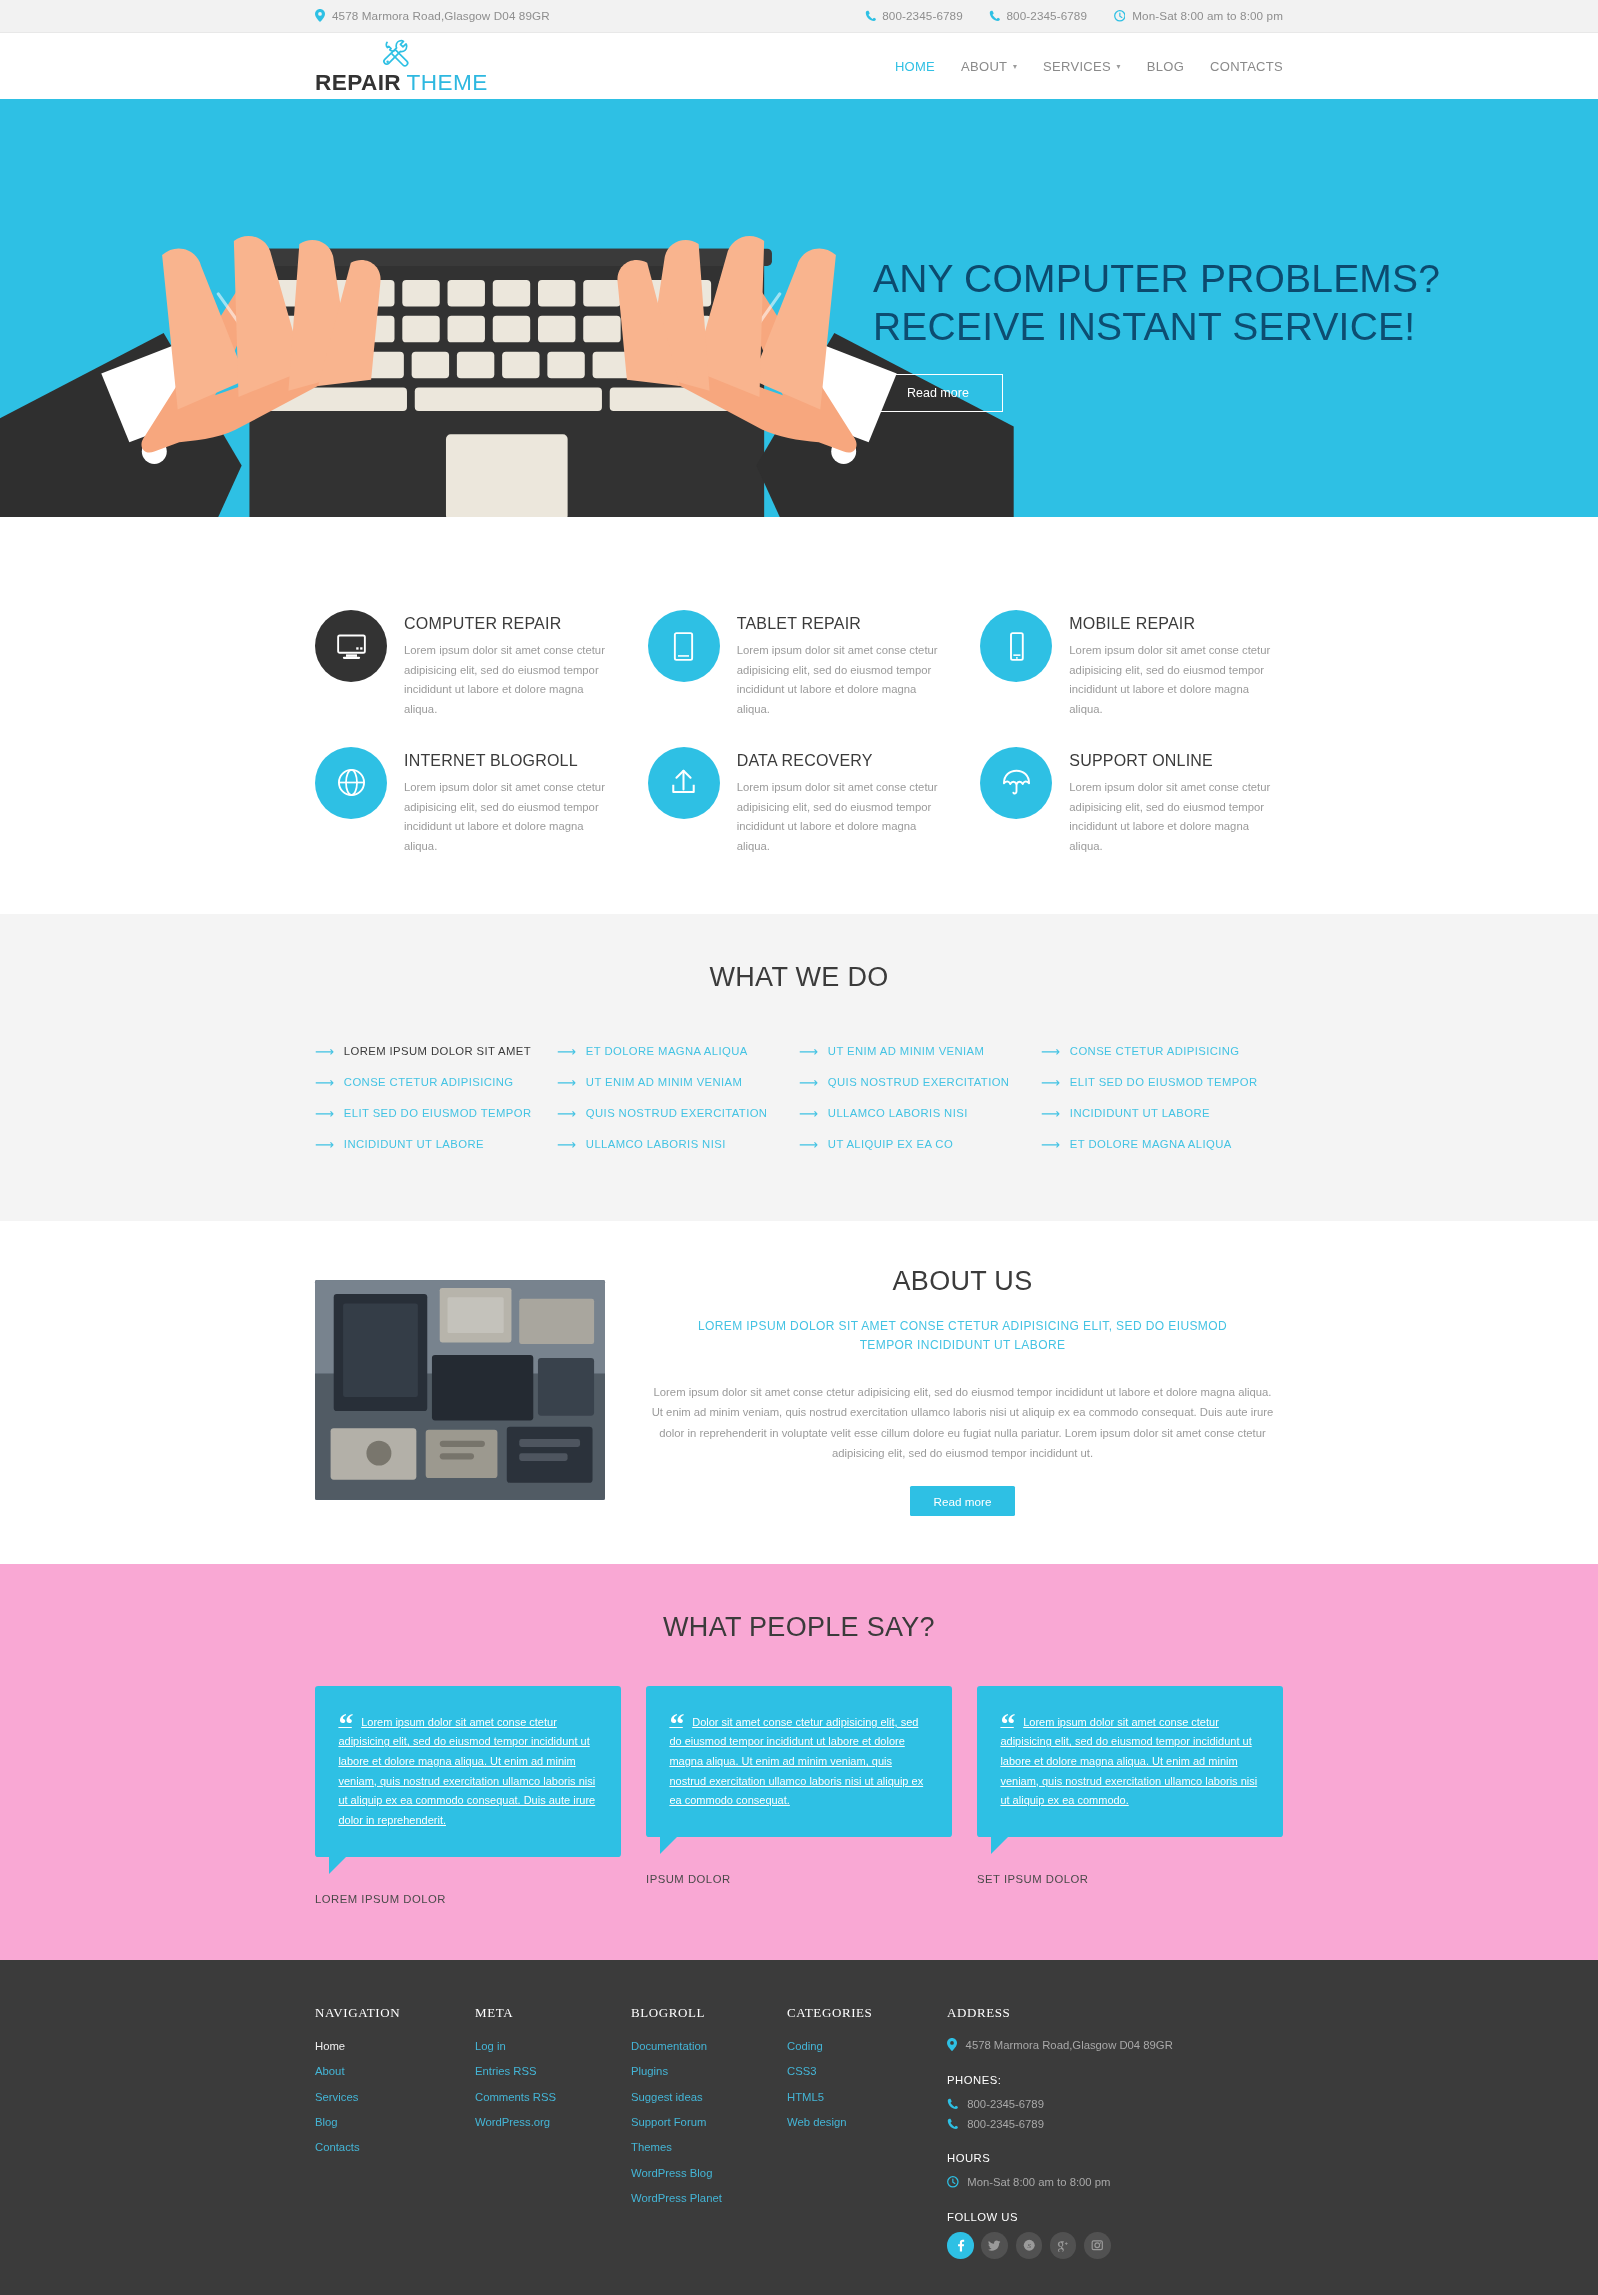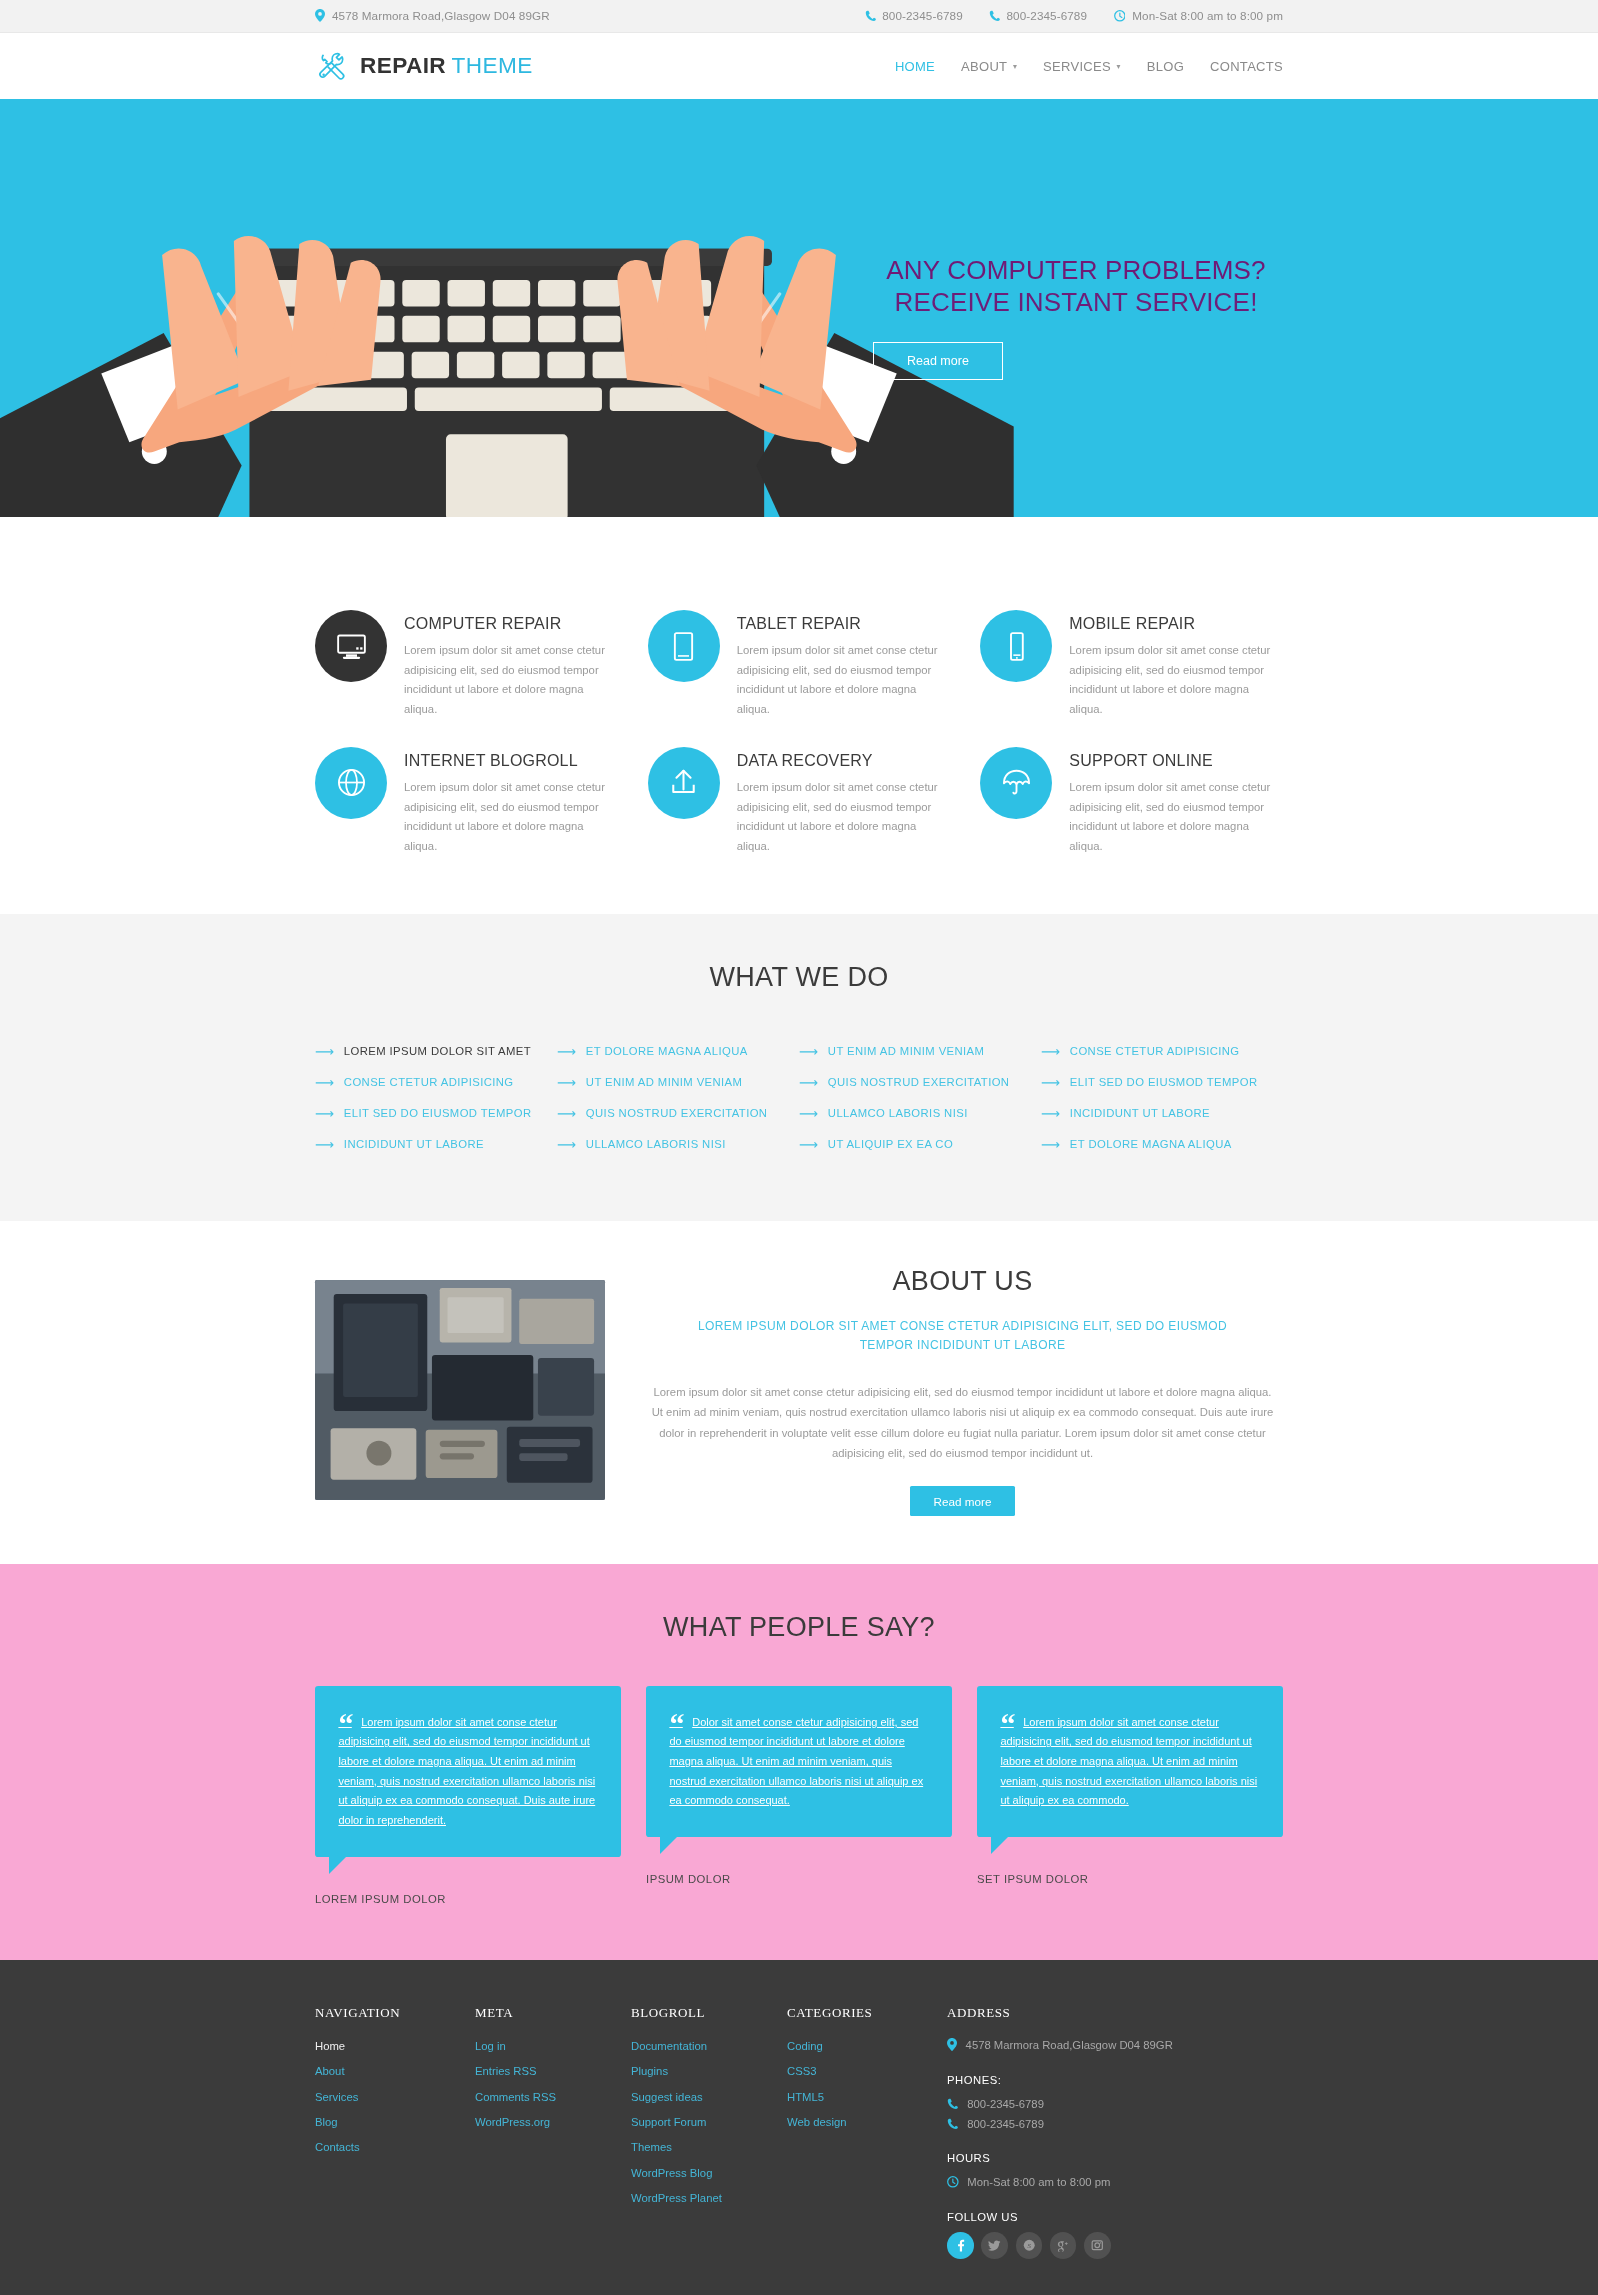"REPAIR THEME" .logo { flex-direction: none -> column }
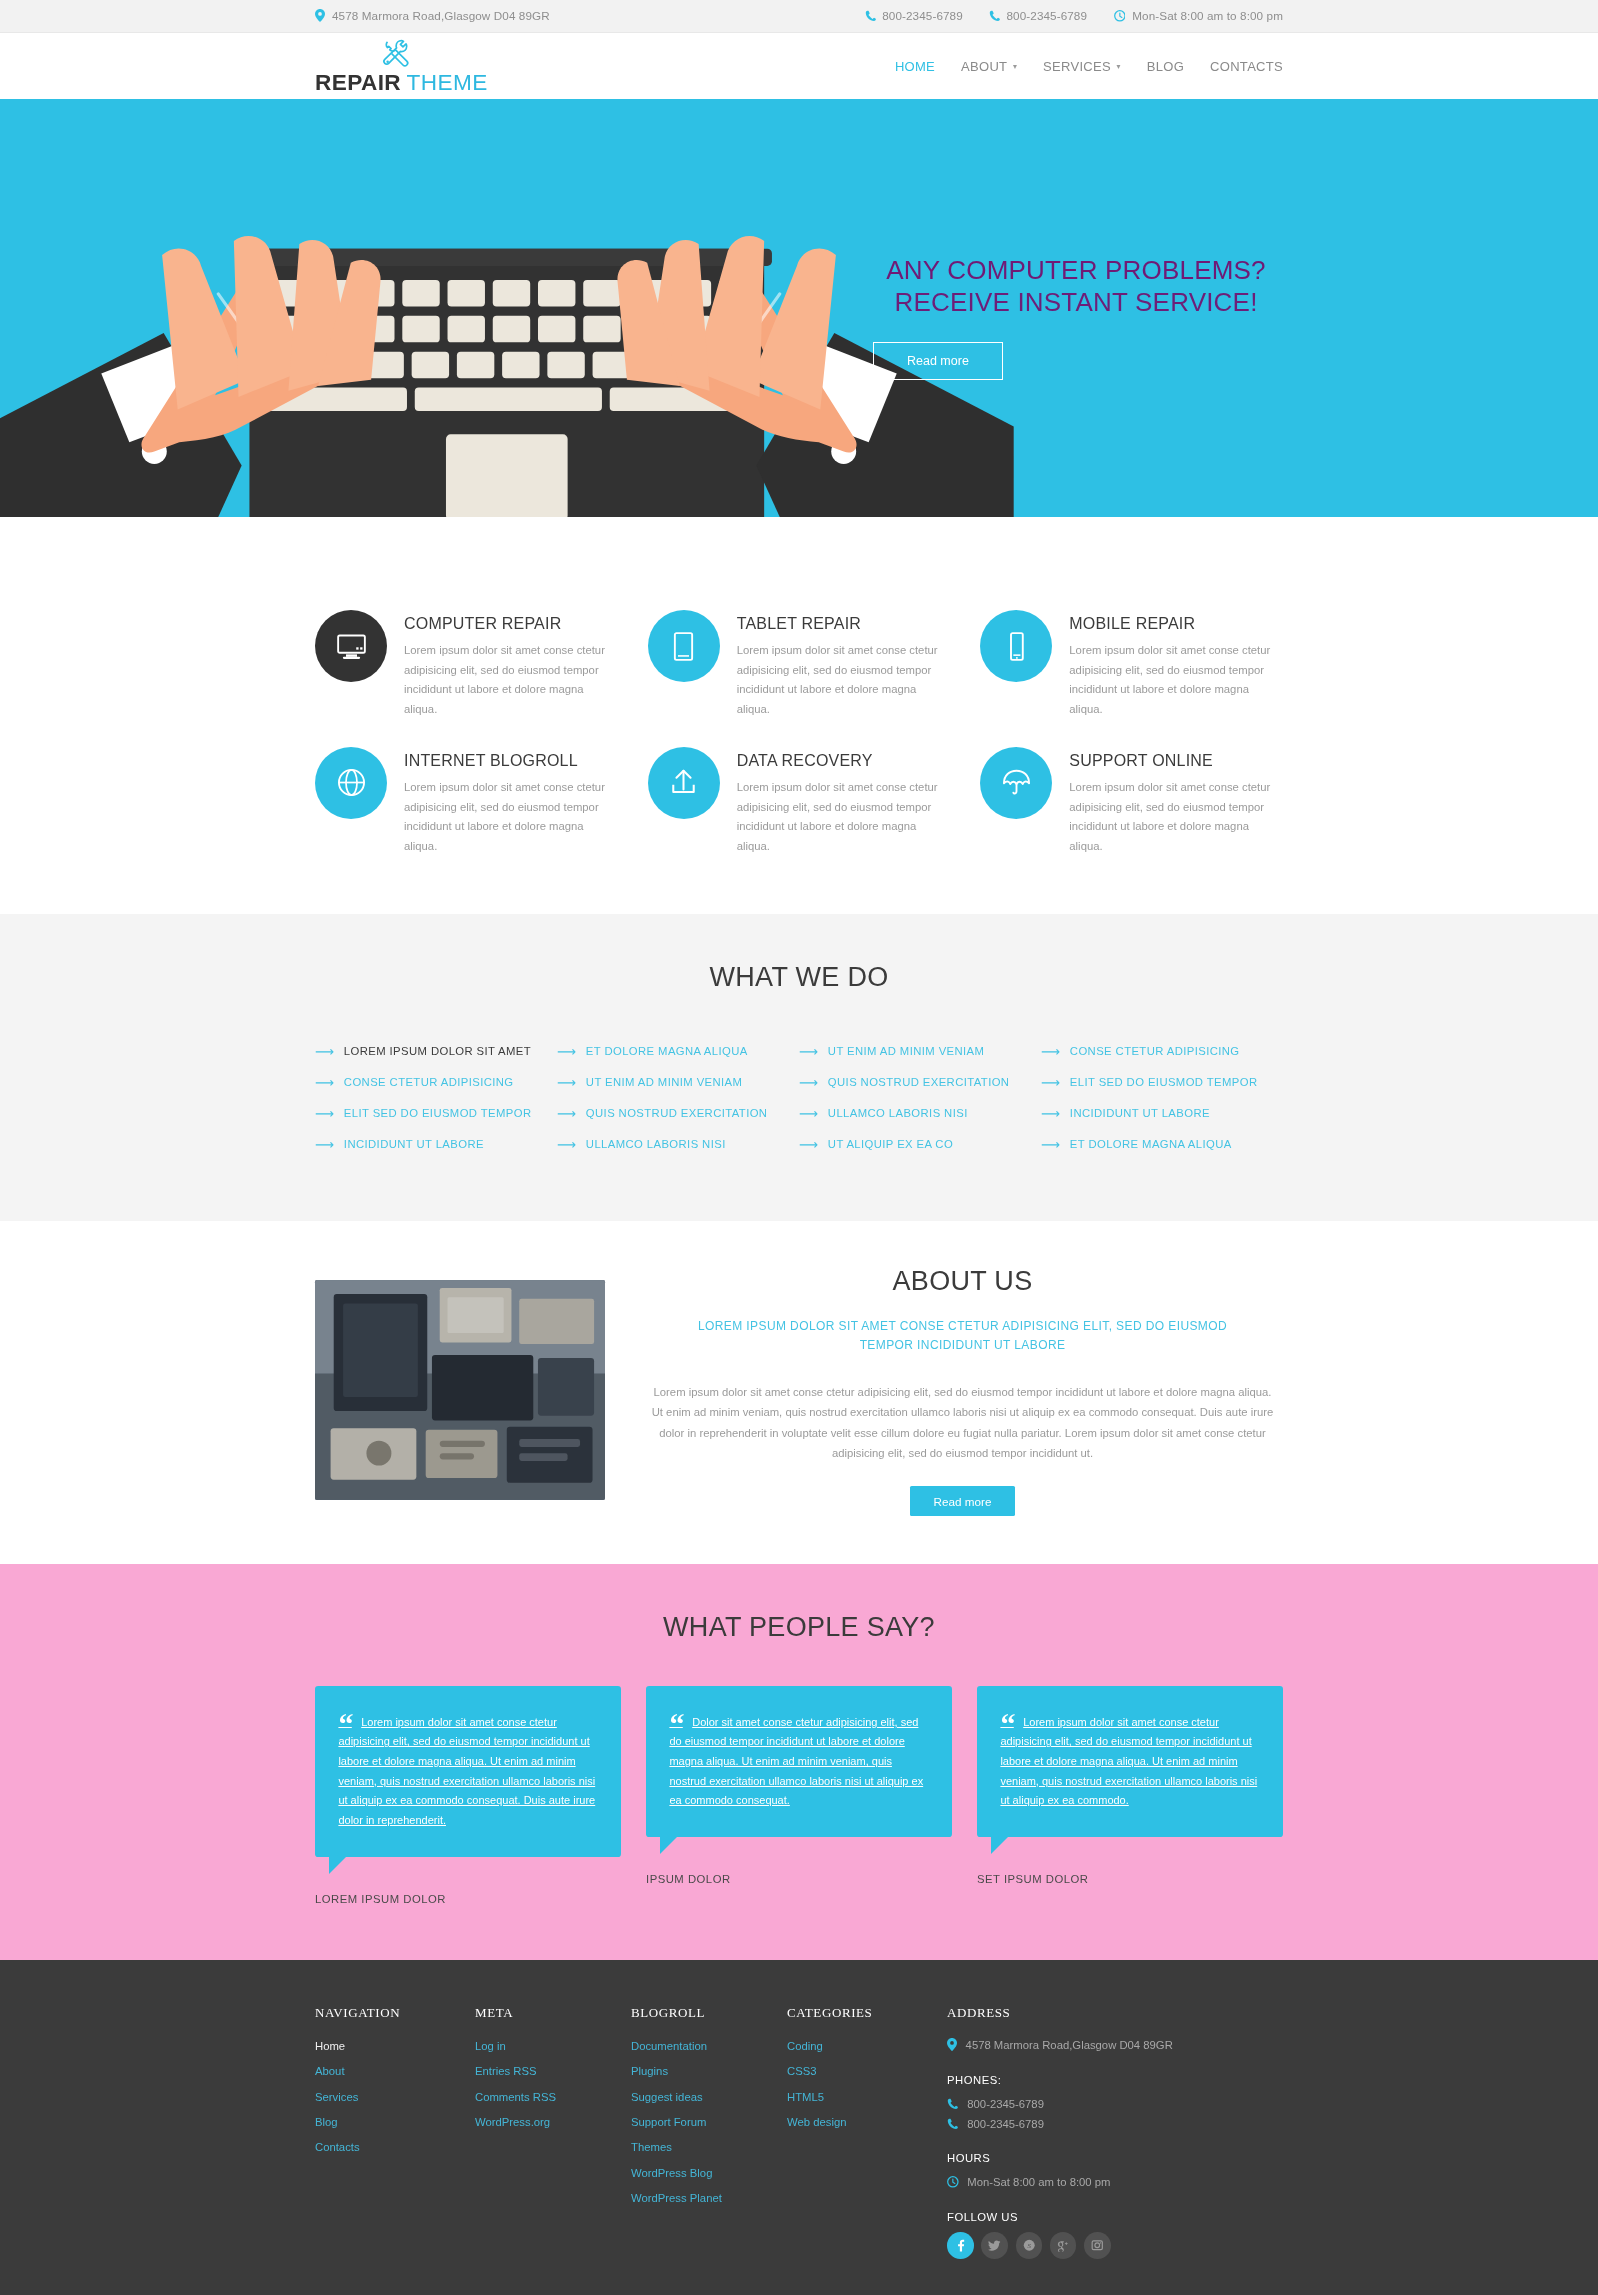"ANY COMPUTER PROBLEMS?" .hero-h1 { color: #701a75 -> #0c4a6e; font-size: 26px -> 39px; text-align: center -> none }
